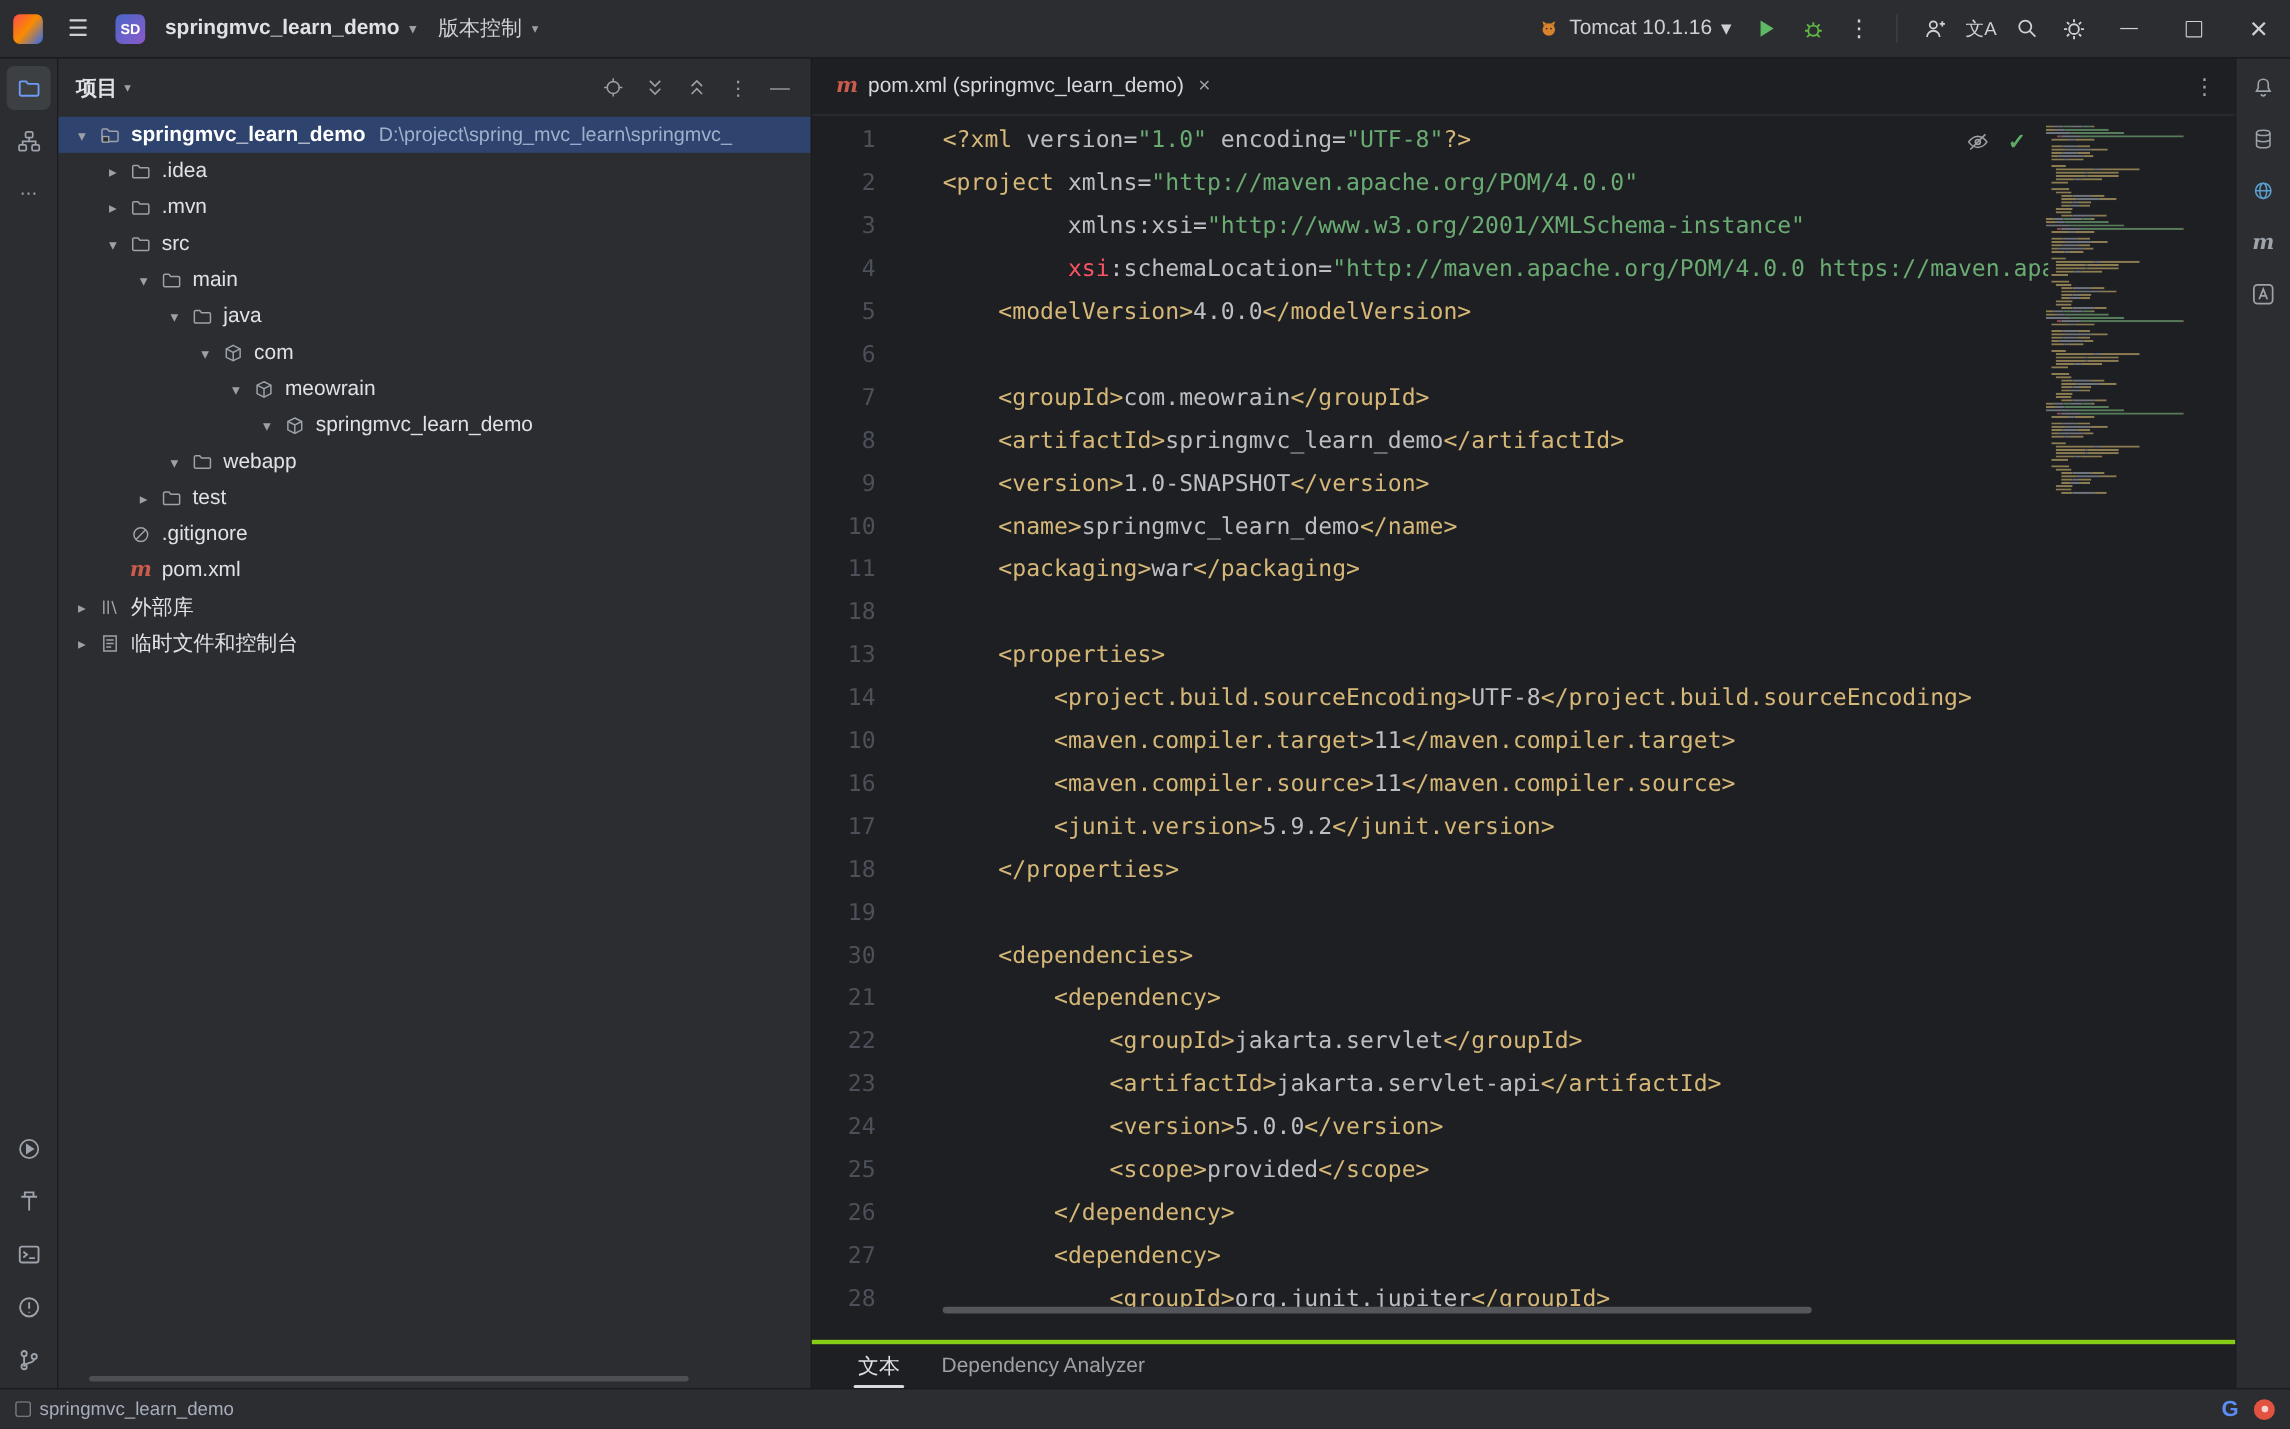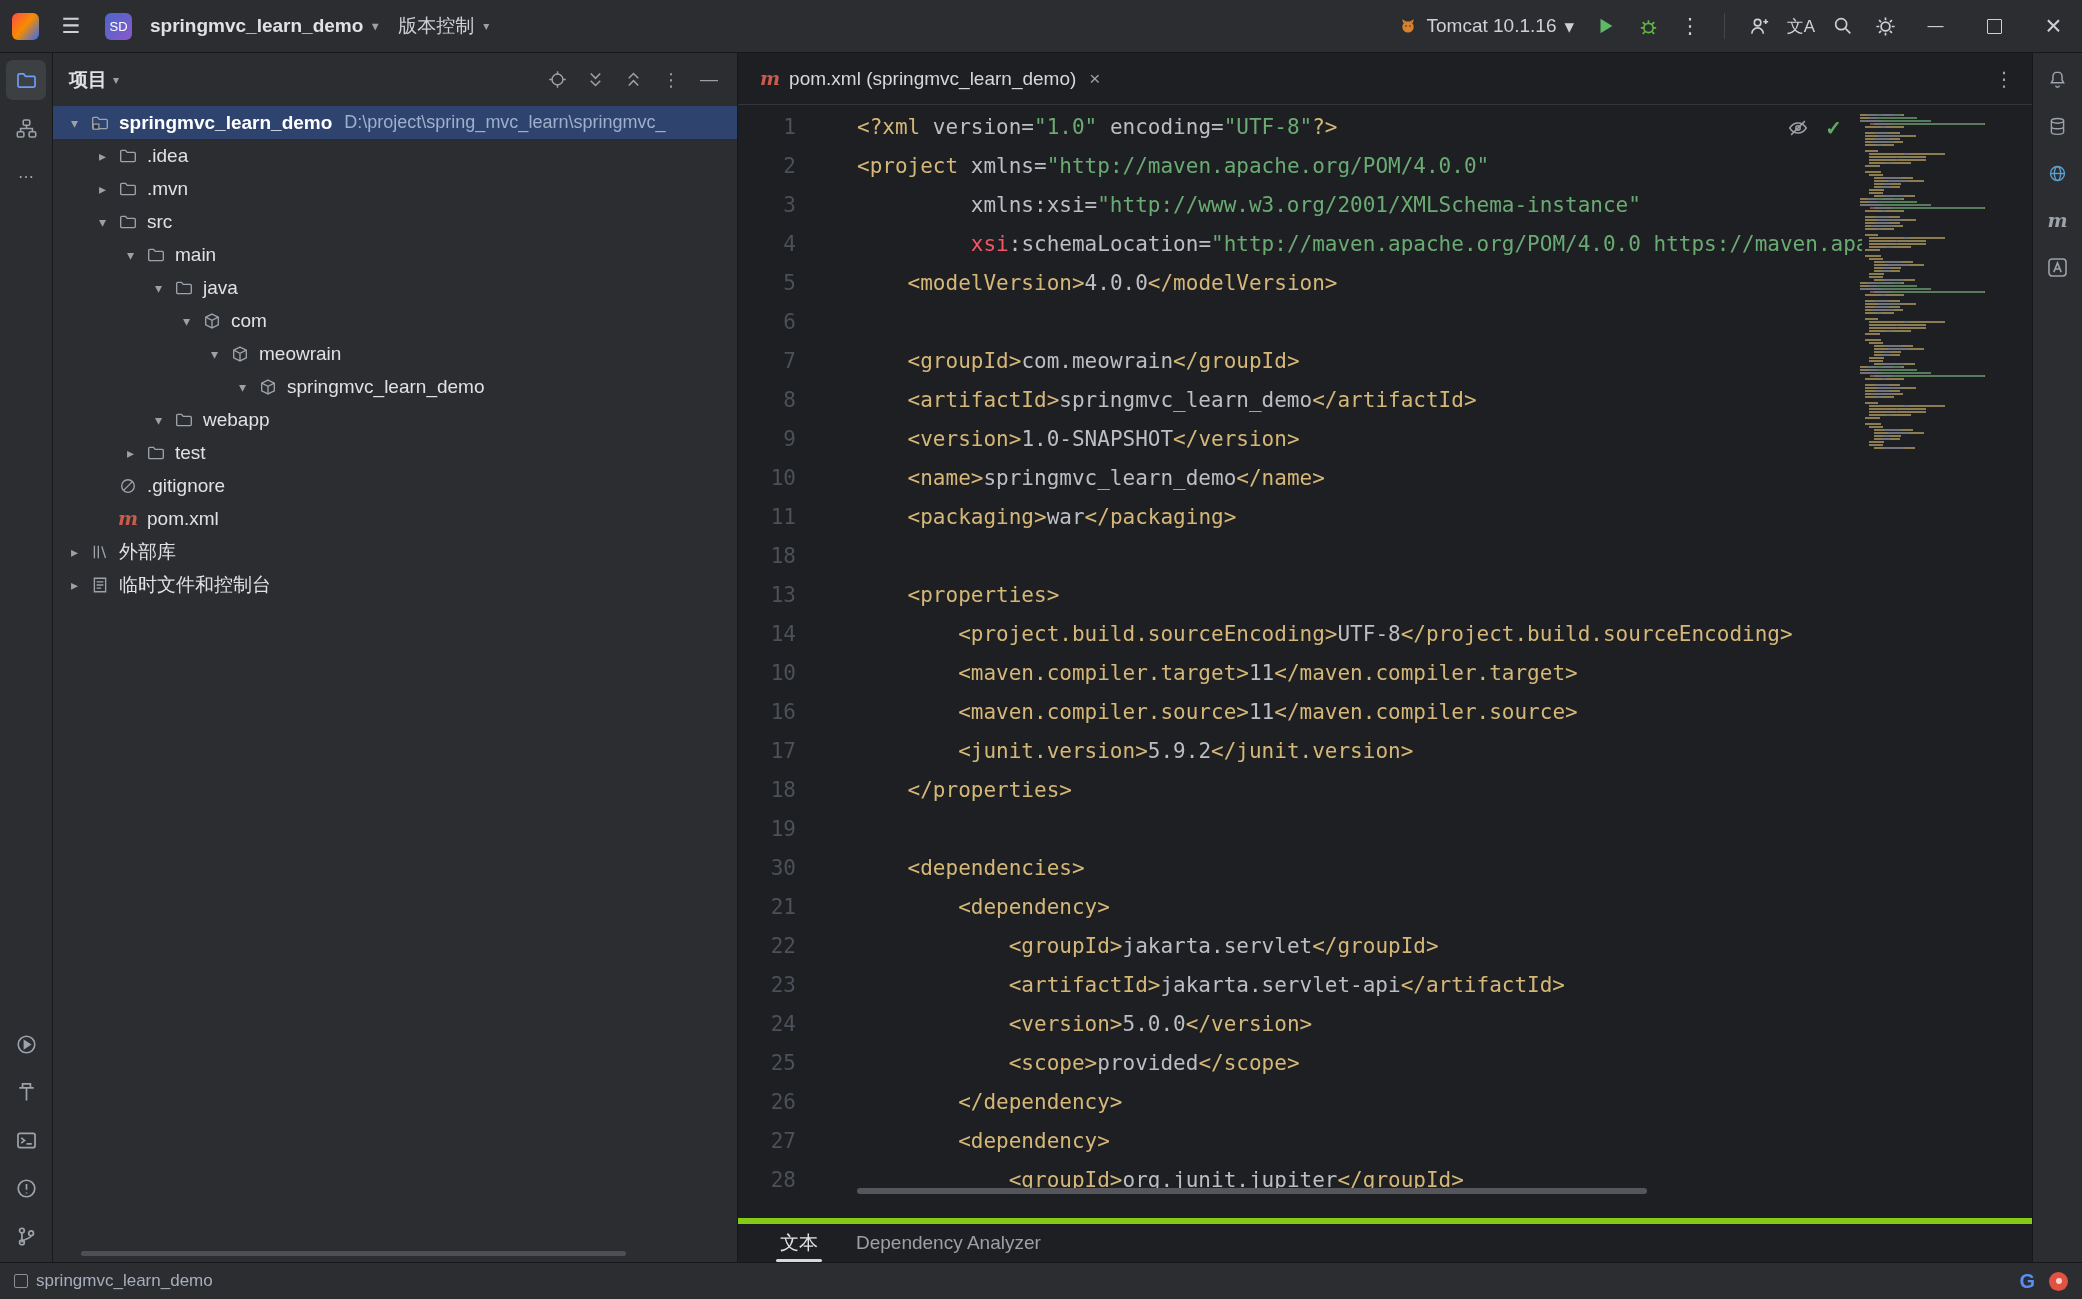"SD" .badge { font-weight: normal -> bold }
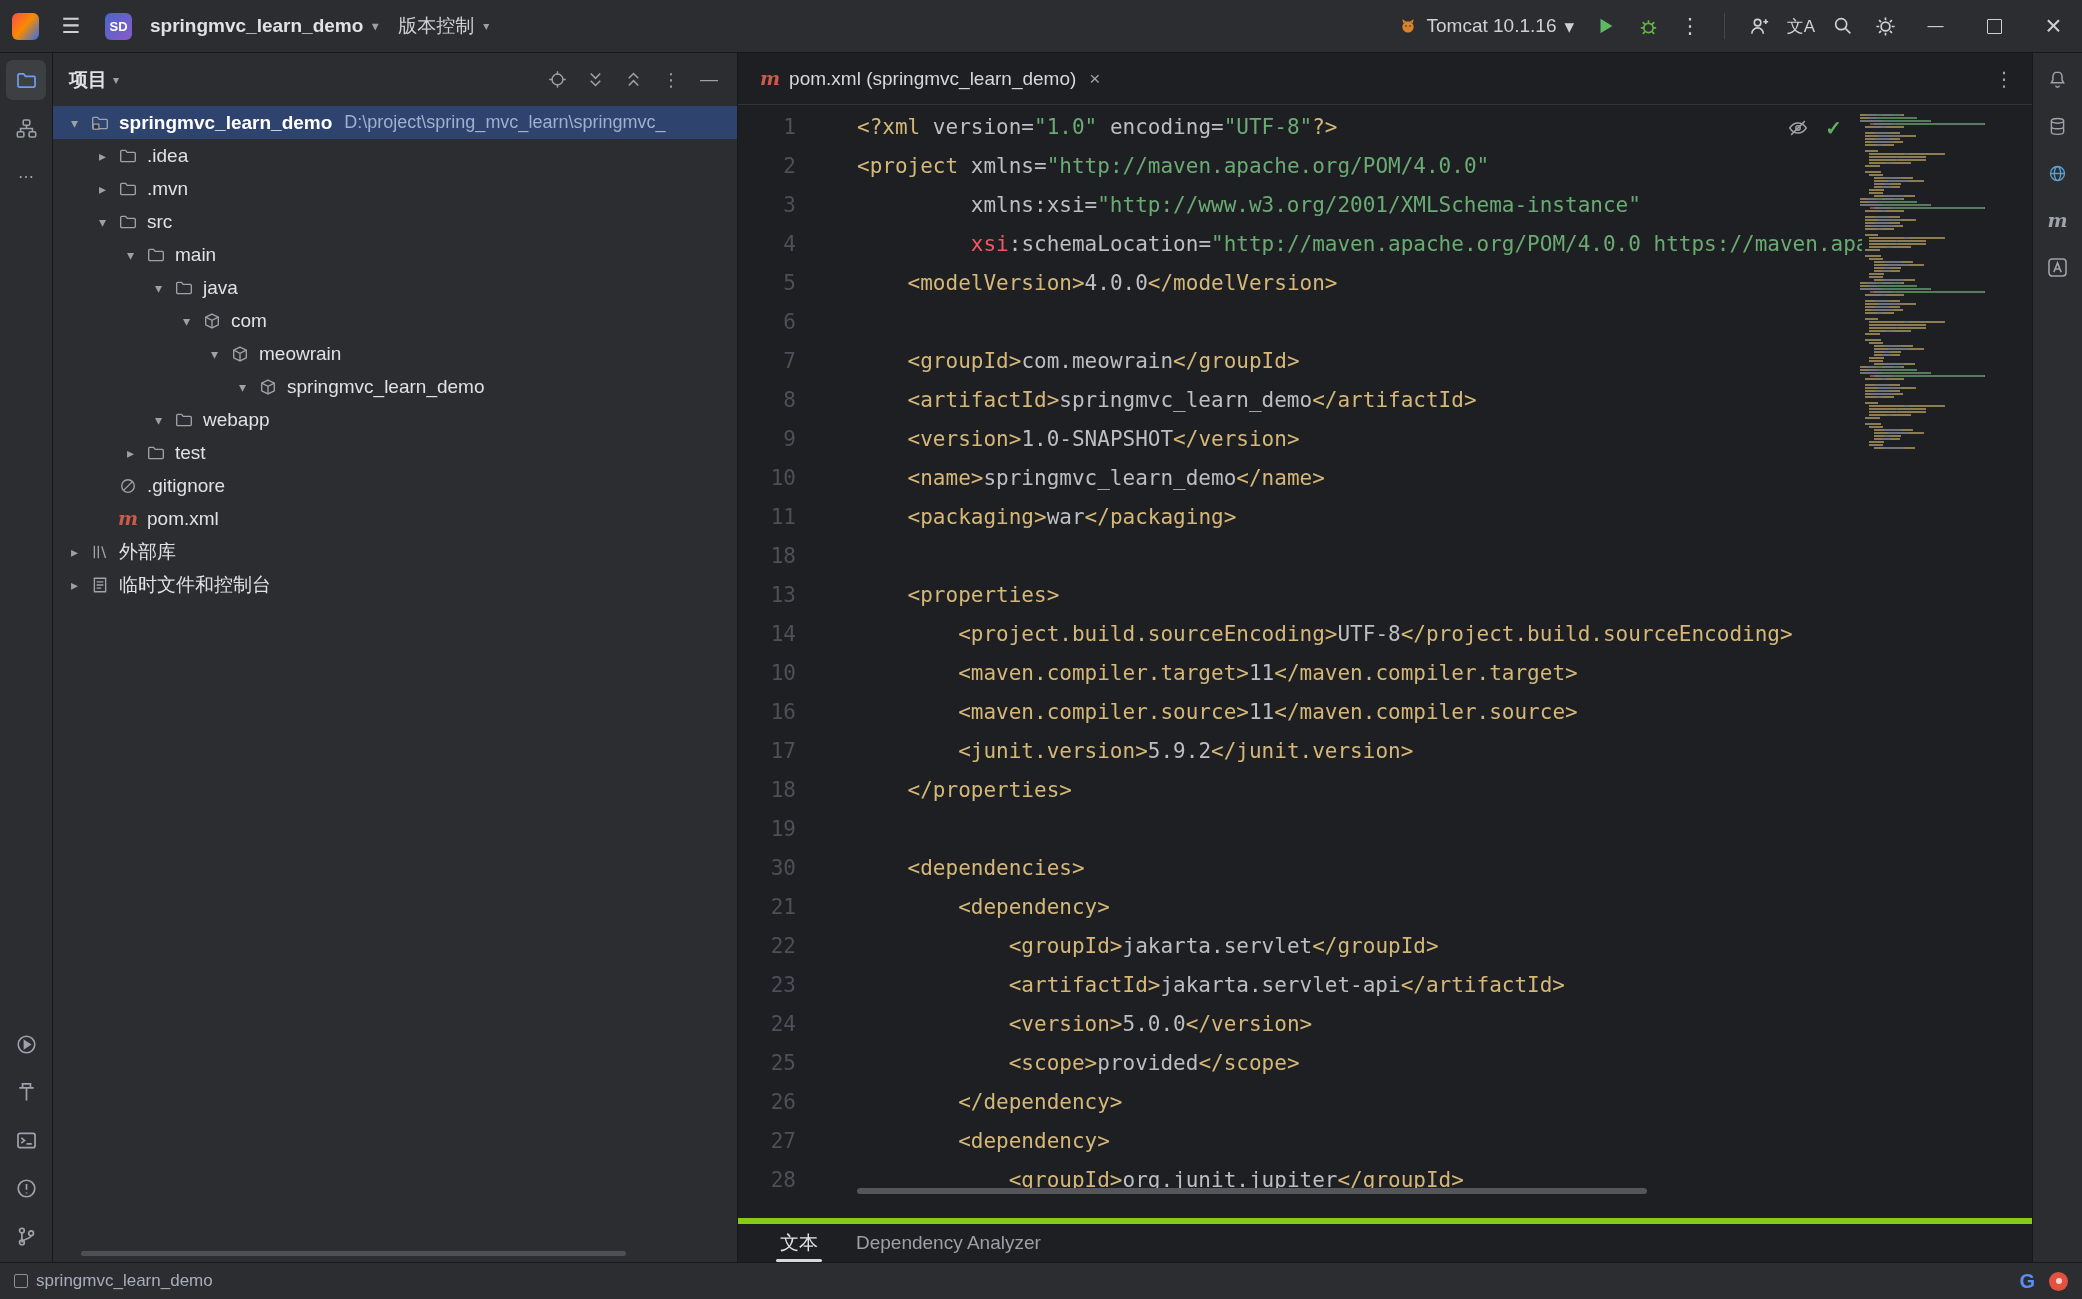"文本" .bottom-tabs { border-top: 6px solid #84cc16 -> 4px solid #84cc16 }
